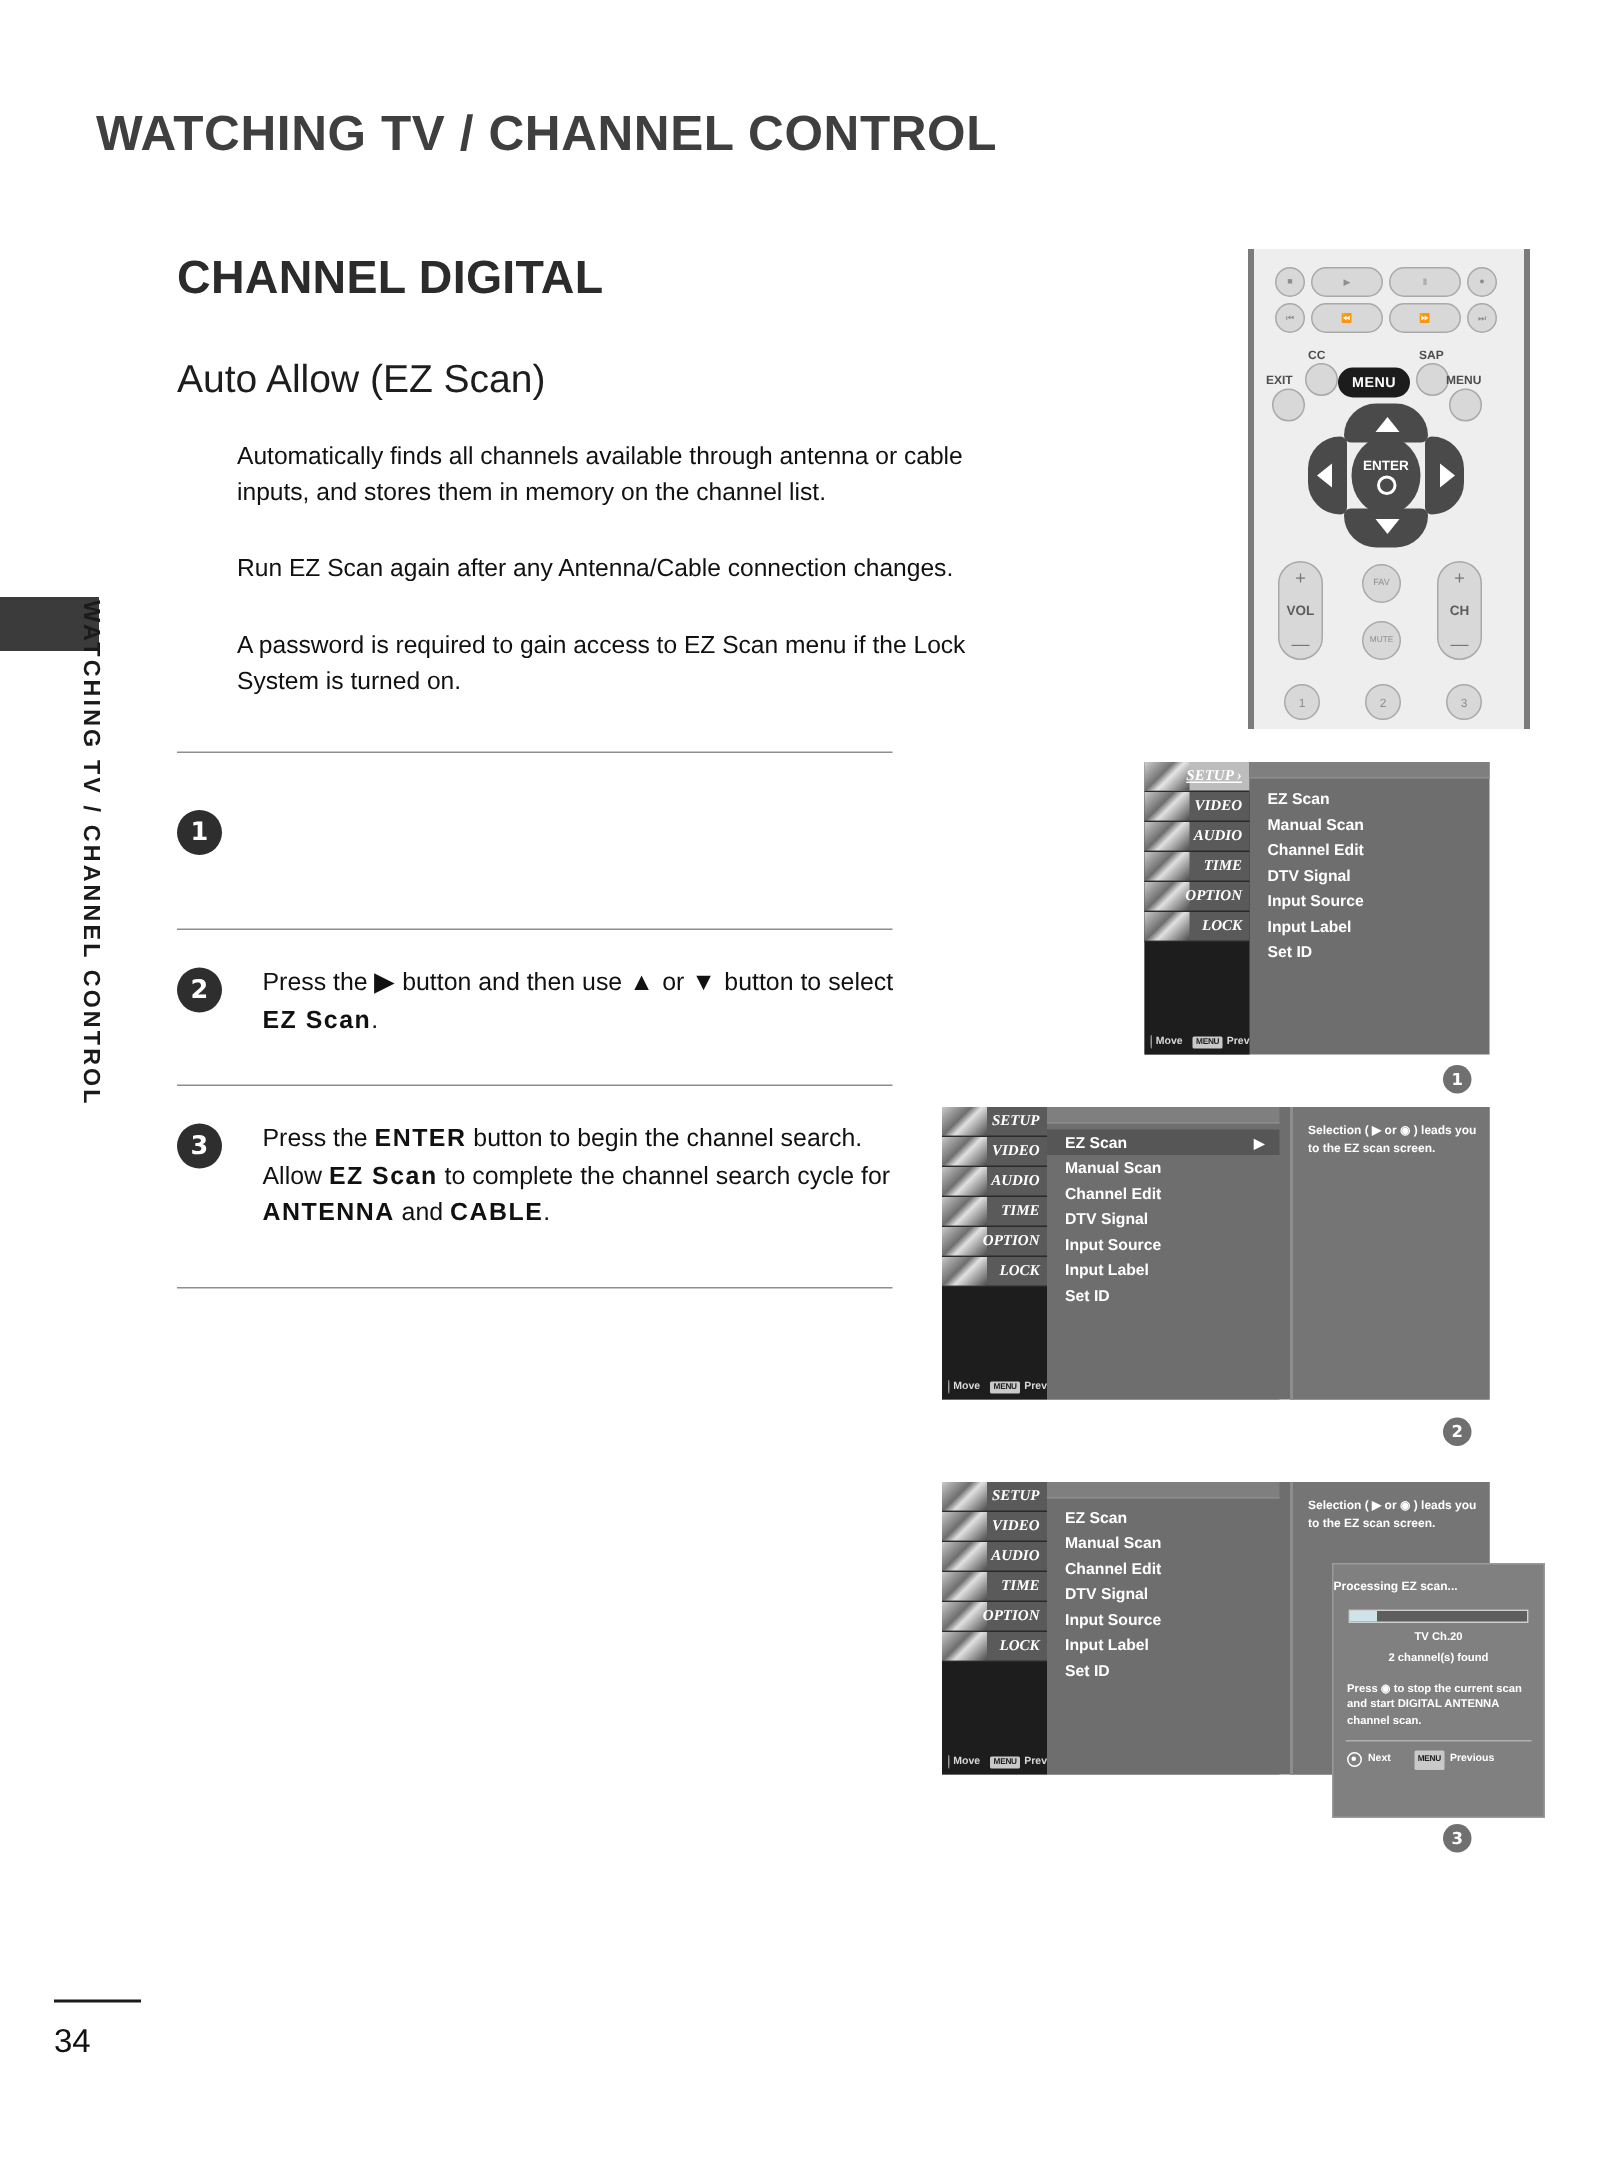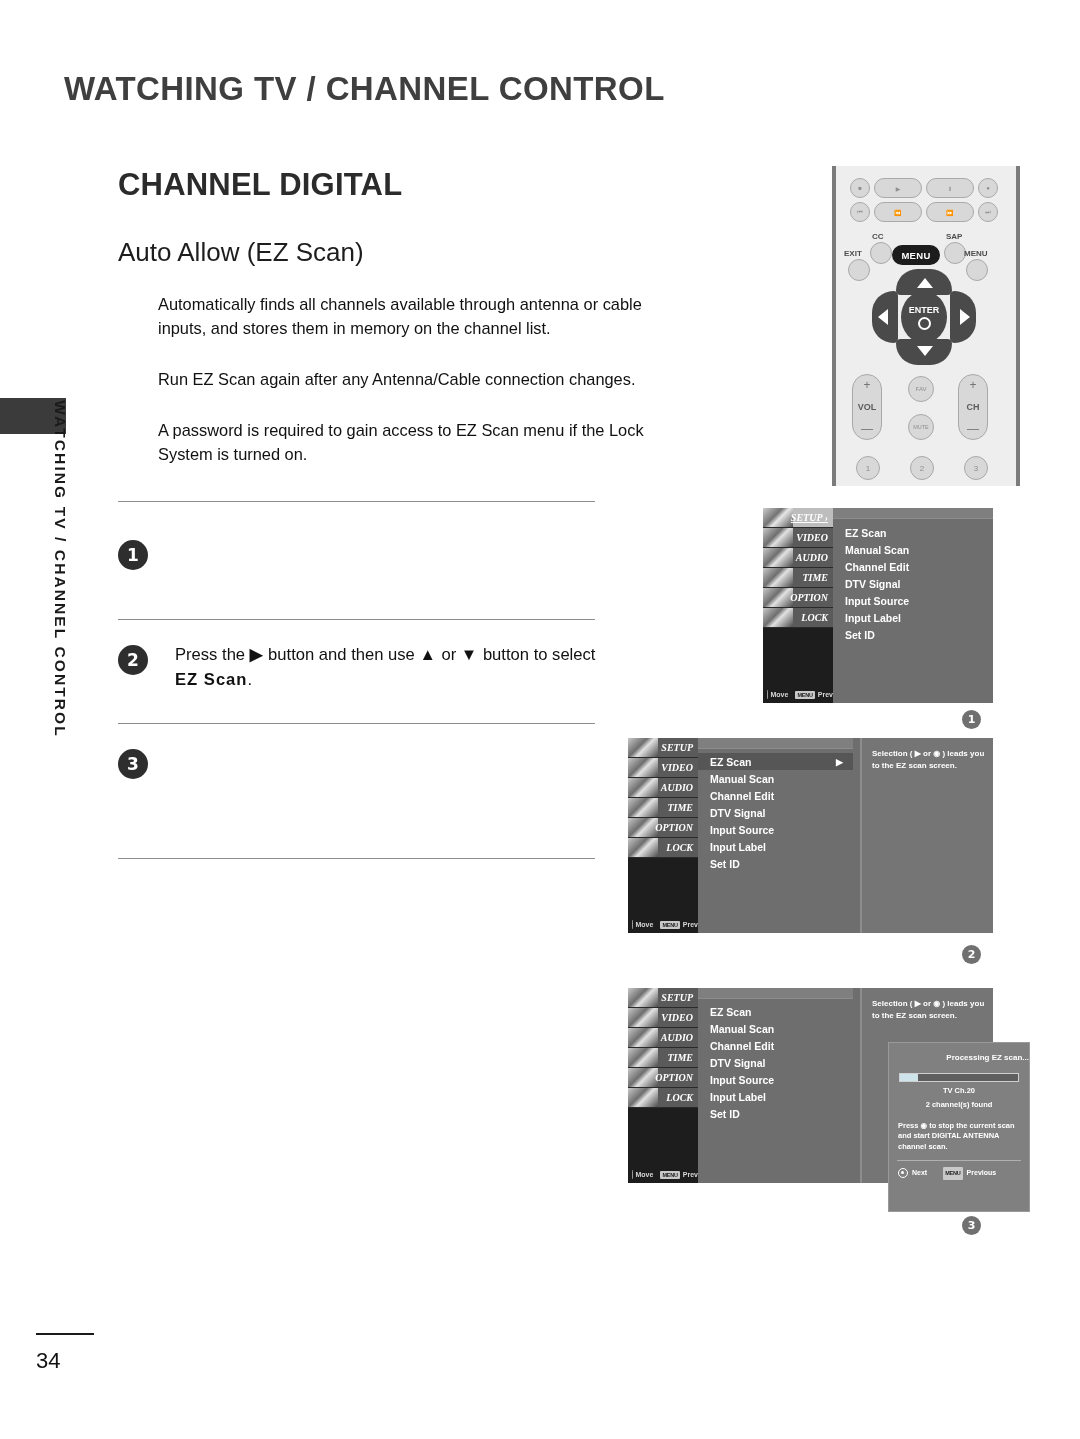"Press the ENTER button to" div.txt { html: none -> <div><span>Press the </span><span>ENTER</span><span> button to begin the channel search. Allow </span><span>EZ Scan</span><span> to complete the channel search cycle for </span><span>ANTENNA</span><span> and </span><span>CABLE</span><span>.</span></div> }
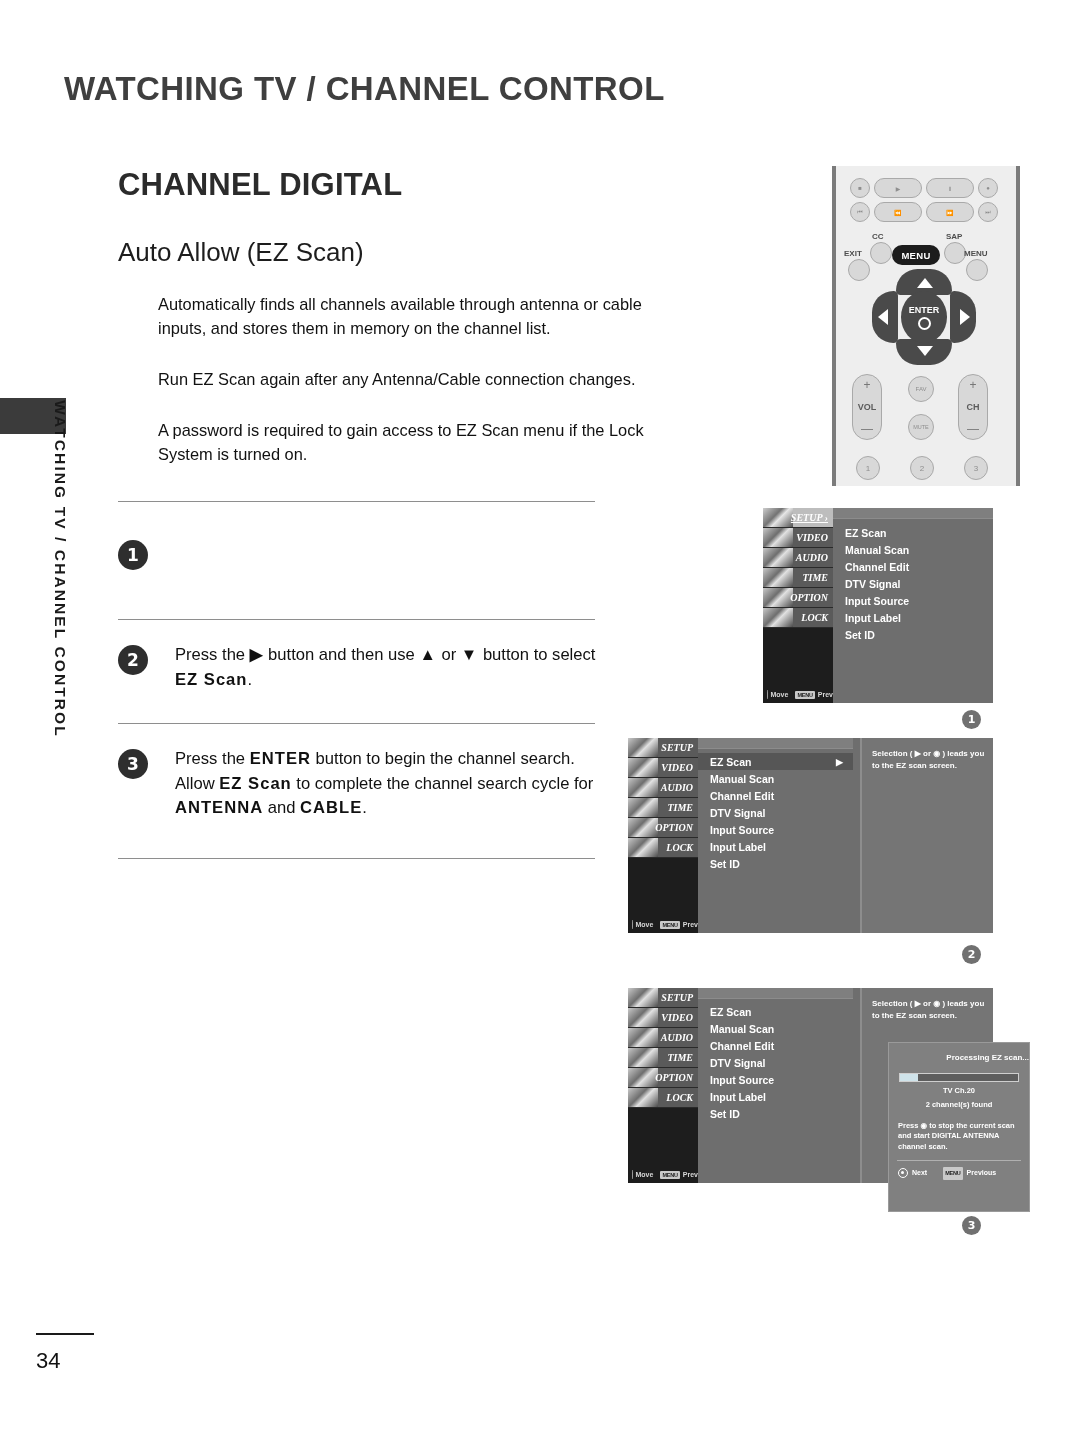"Processing EZ scan..." #dlg-title { text-align: right -> left }
